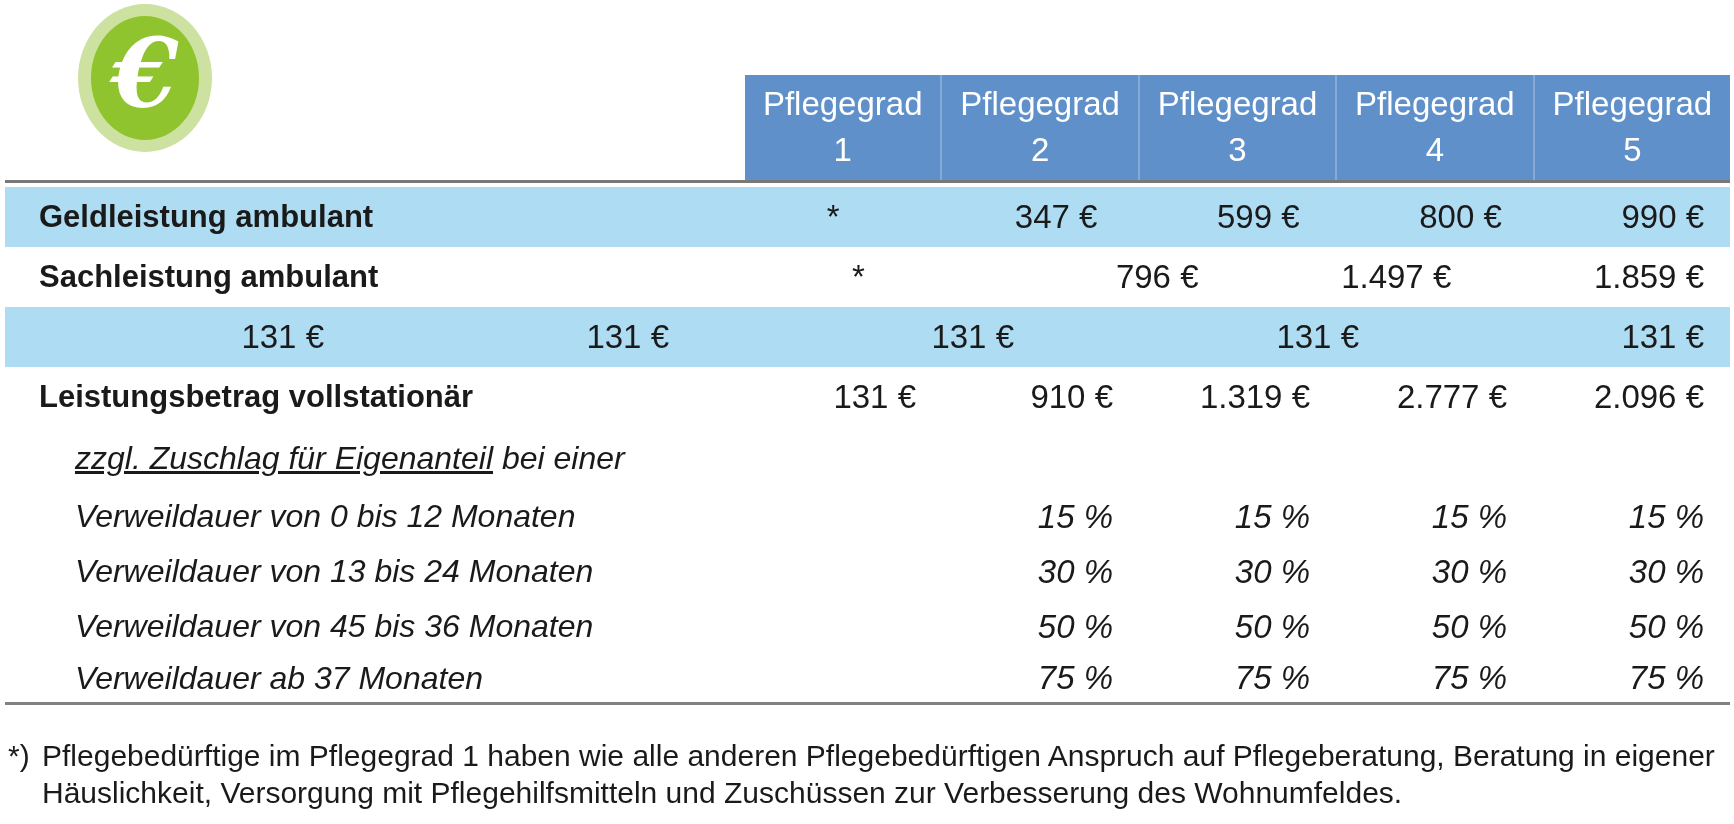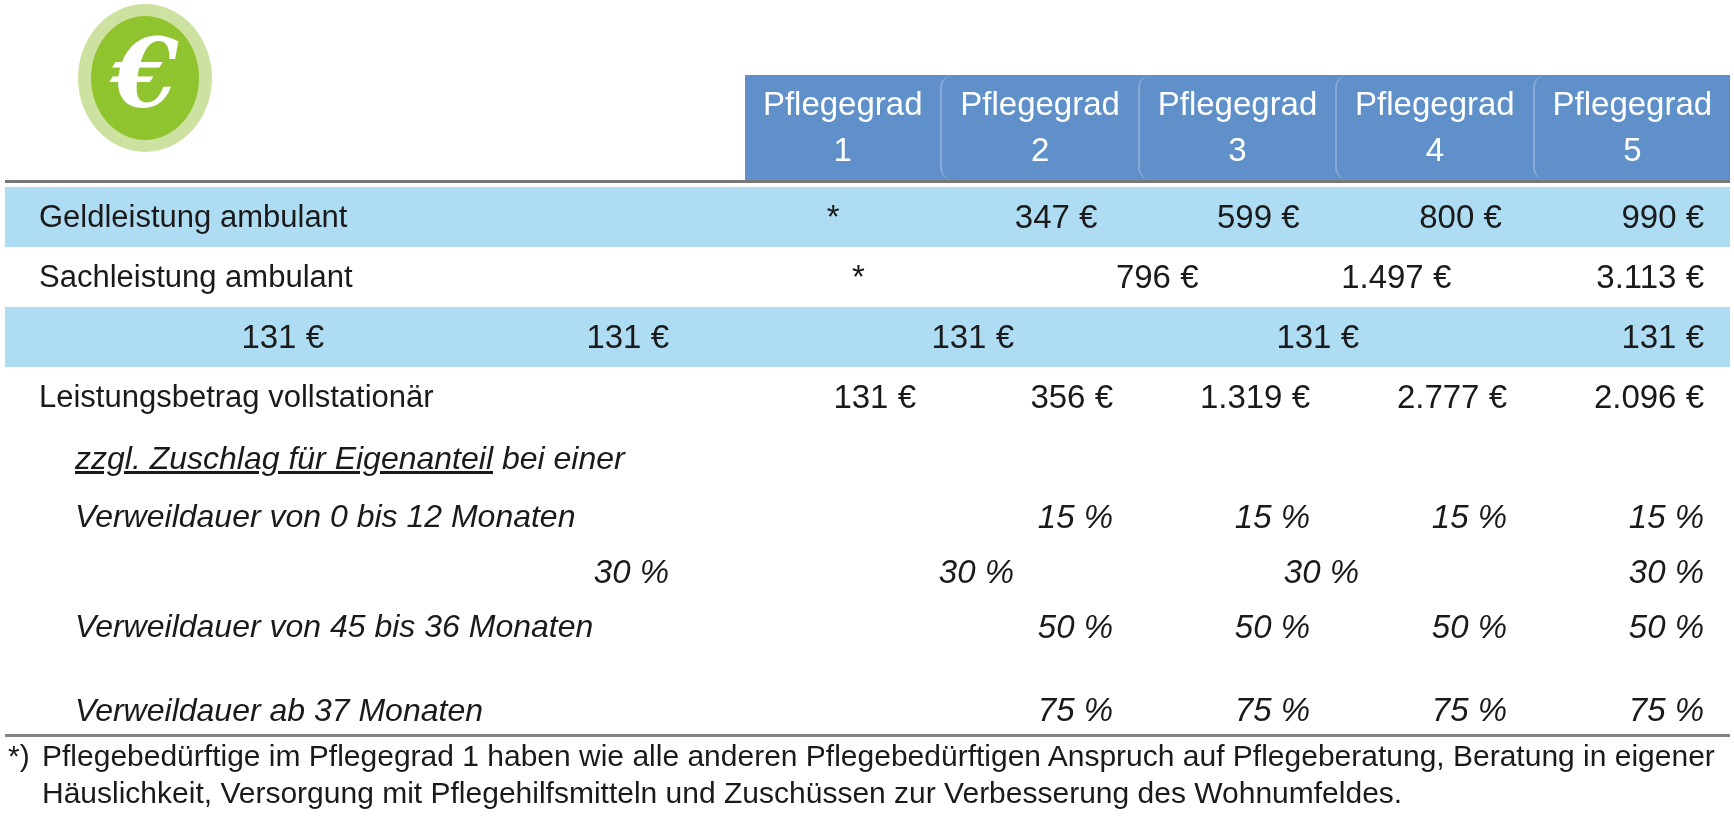"Pflegegrad" .hcell { border-radius: 13px -> none }
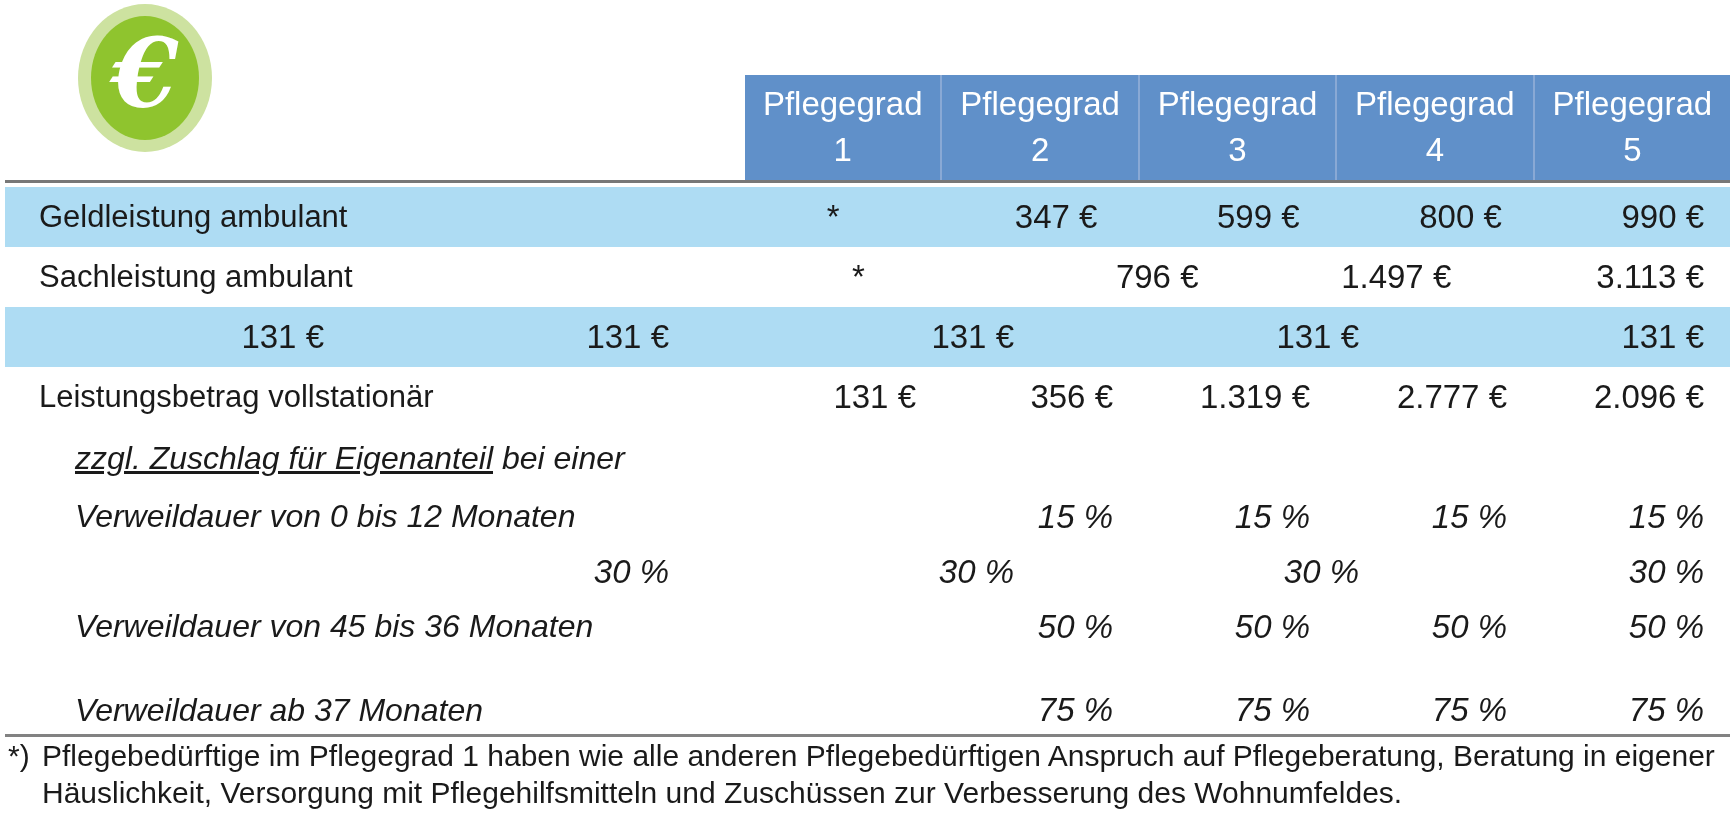"Geldleistung ambulant" .main .label-cell { font-weight: normal -> bold }
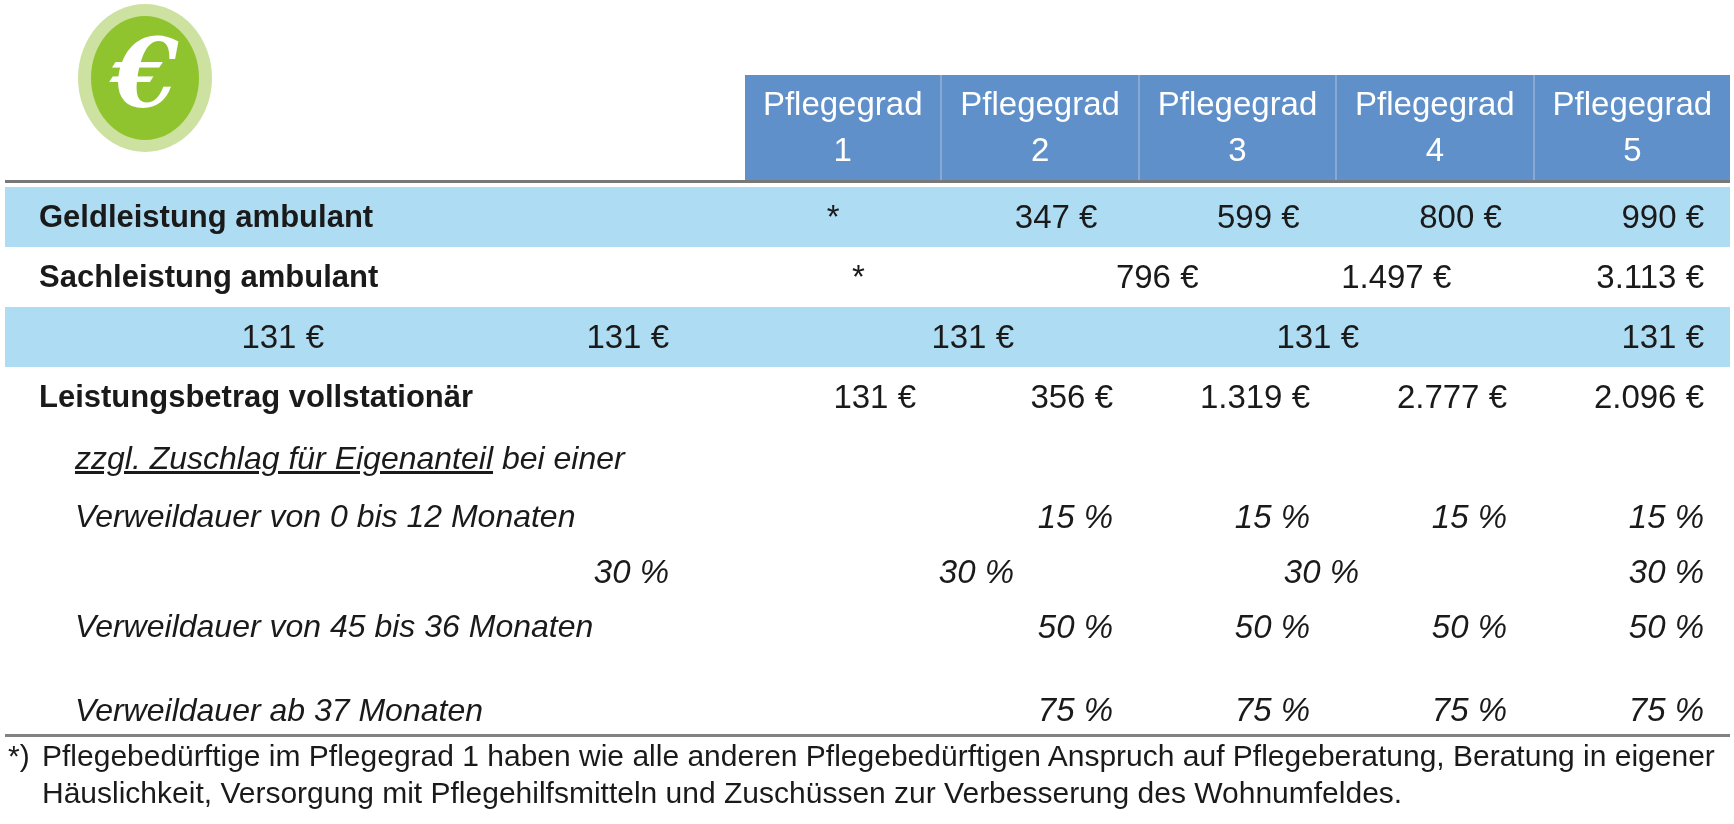"3.113 €" div.val { text: 3.113 -> 1.859 }
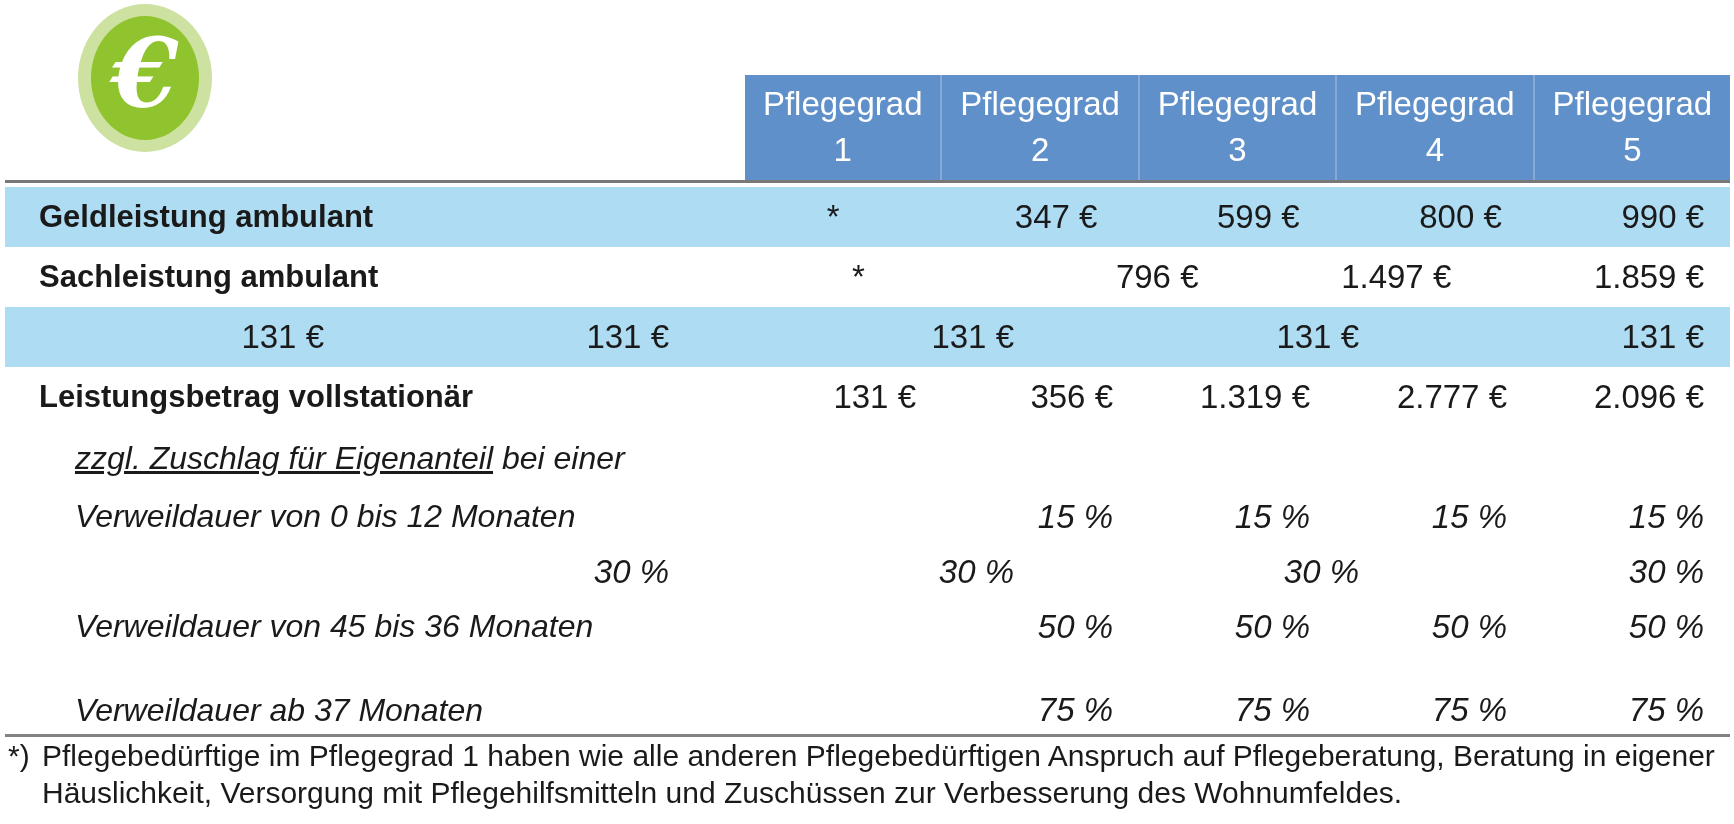"356 €" div.val { text: 356 -> 910 }
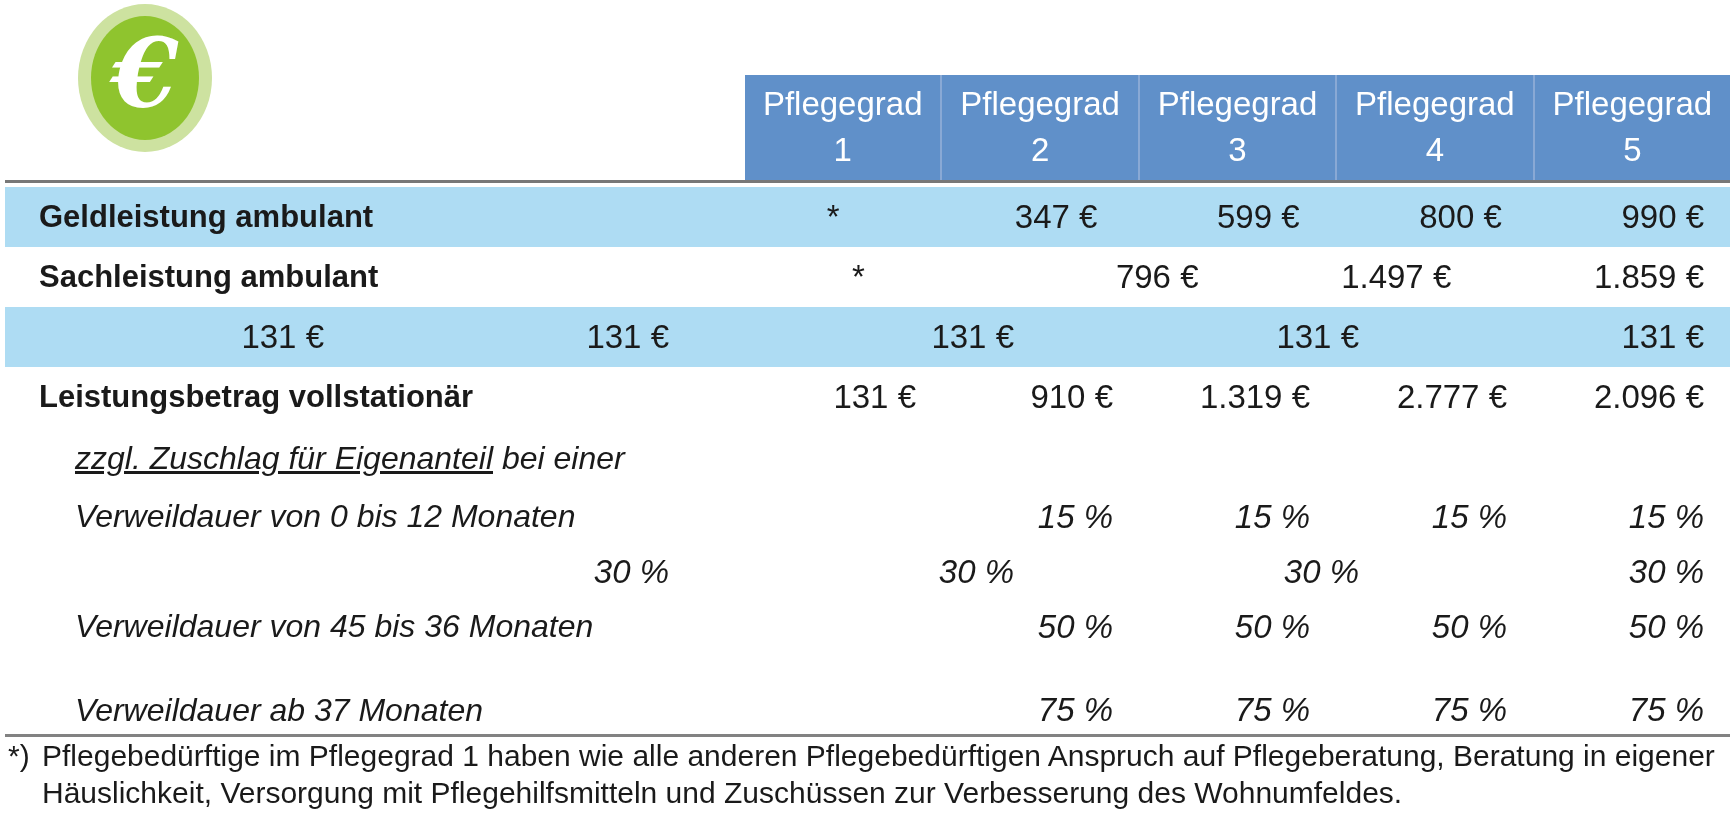"Verweildauer von 13 bis 24" div.label-cell { html: none -> <div>Verweildauer von 13 bis 24 Monaten</div> }
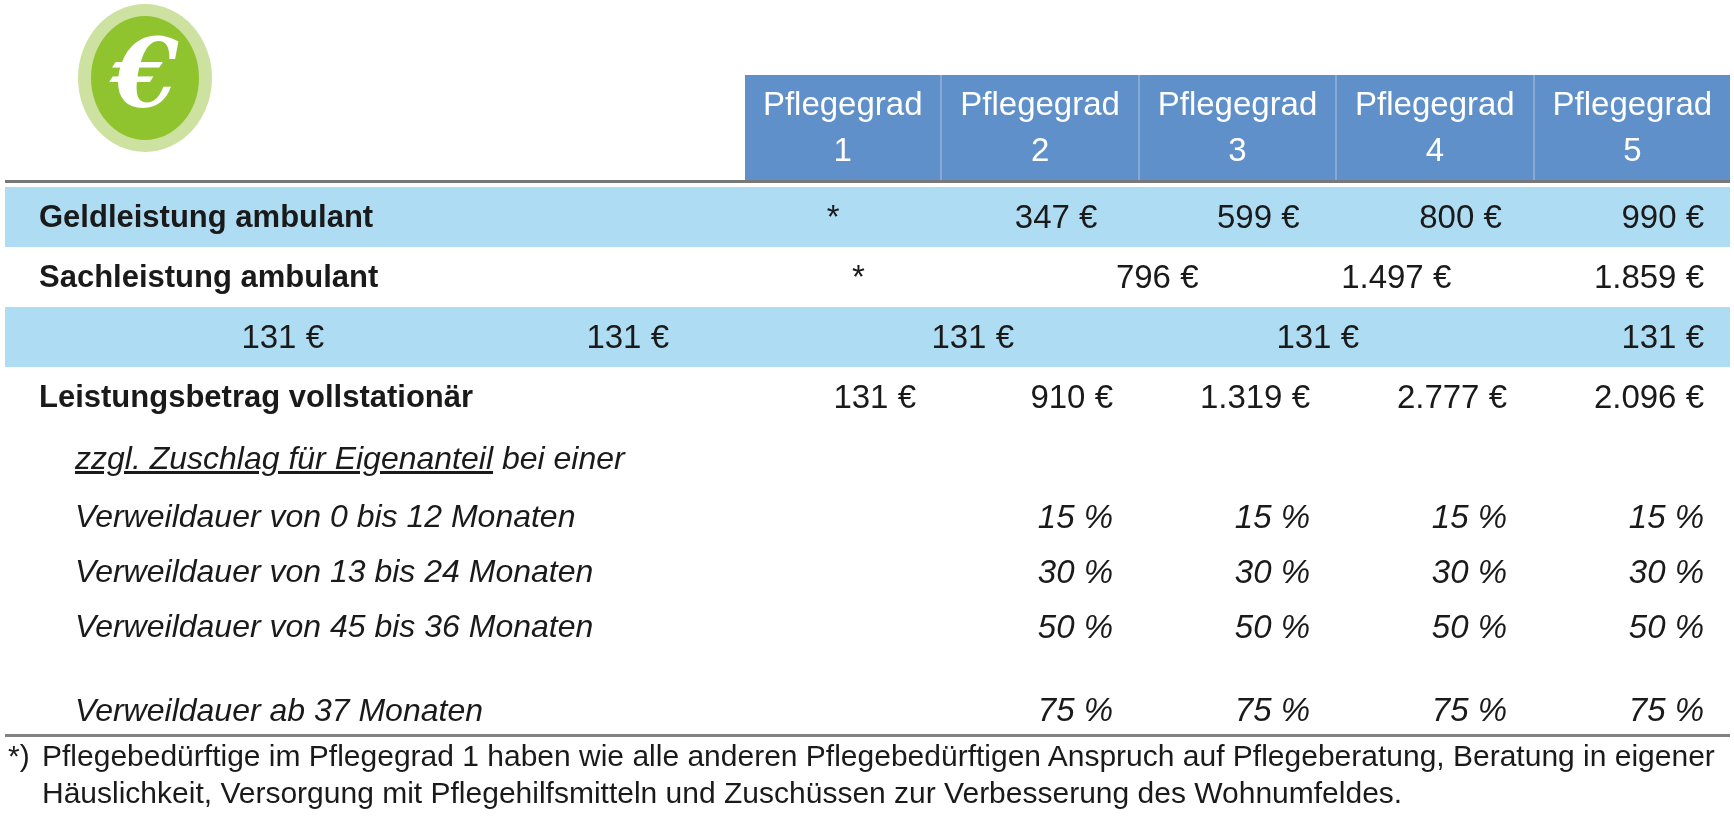"Verweildauer ab 37 Monaten" .trow.sub-last { margin-top: 32px -> none }
